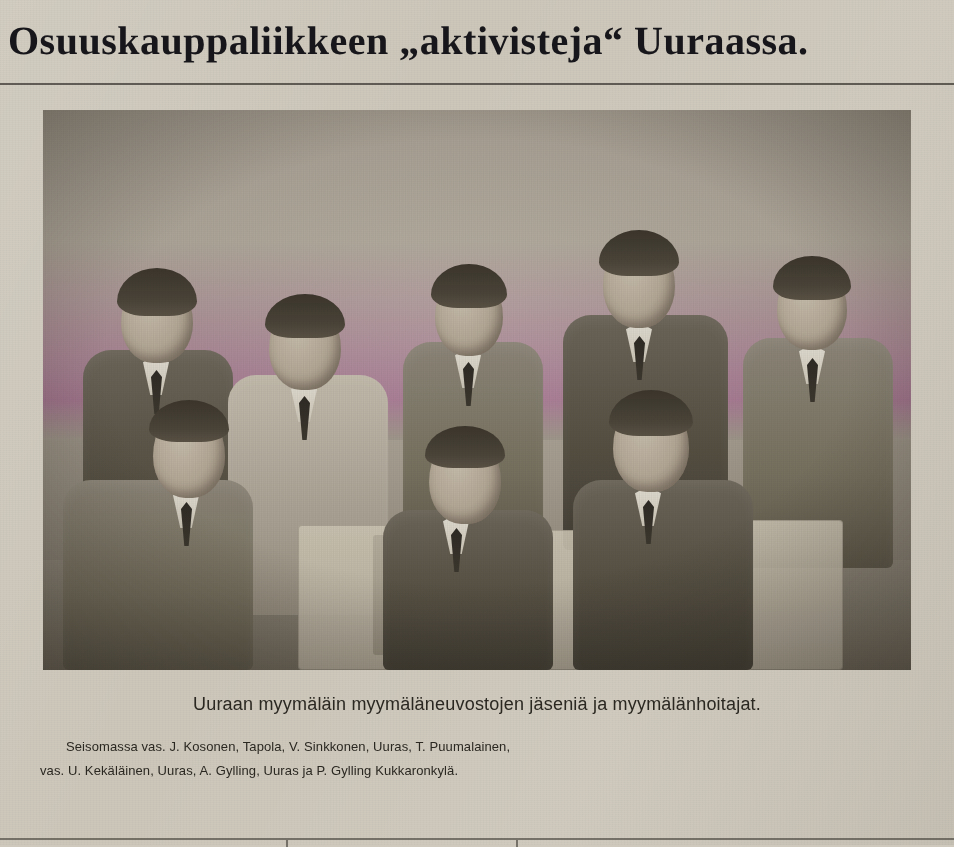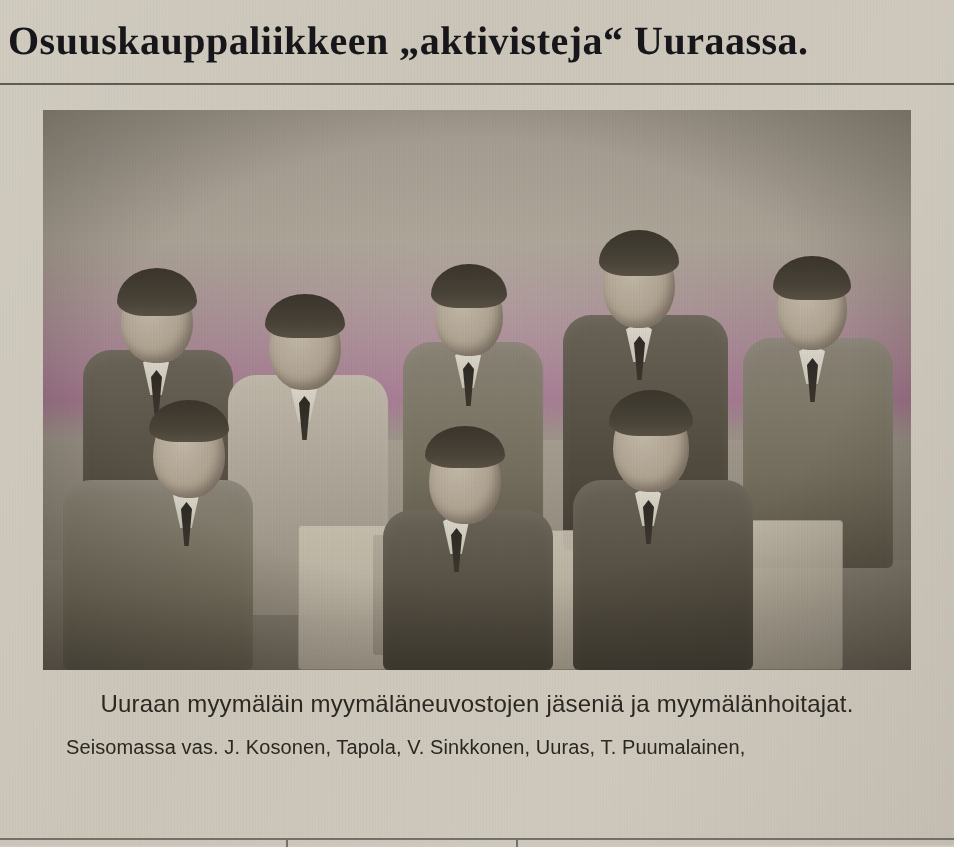"Uuraan myymäläin myymäläneuvostojen" .caption-main { font-size: 24px -> 18px }
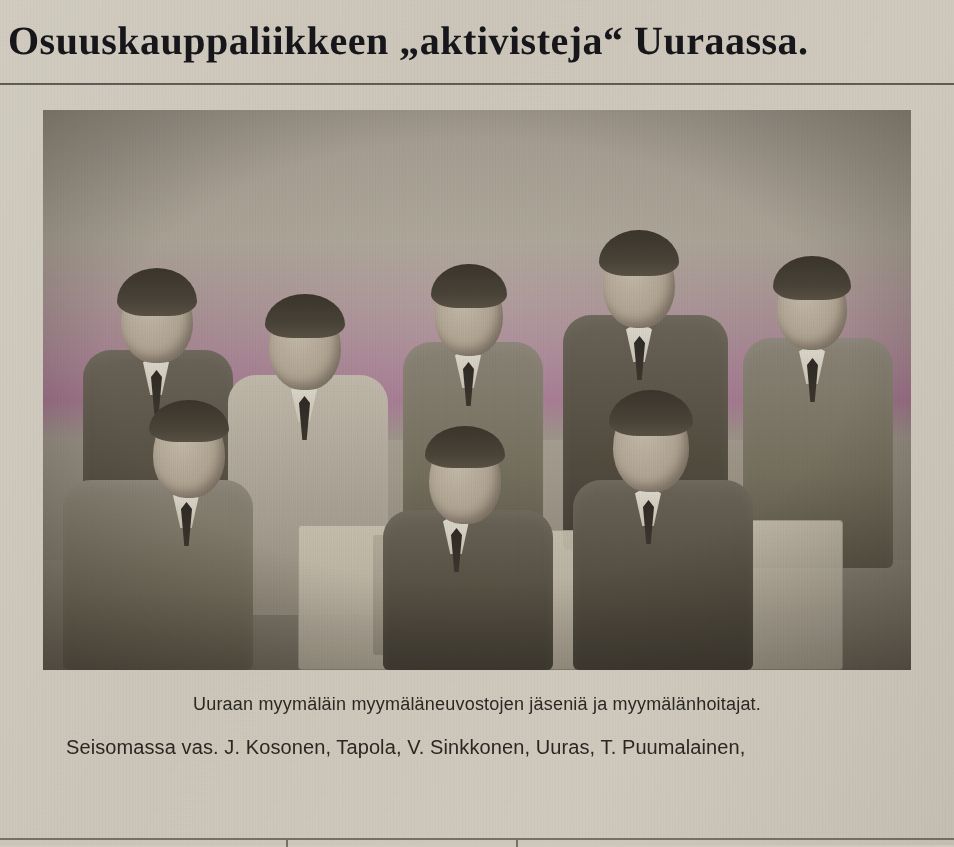"Seisomassa vas. J. Kosonen, Tapola," .caption-body { font-size: 20px -> 13px }
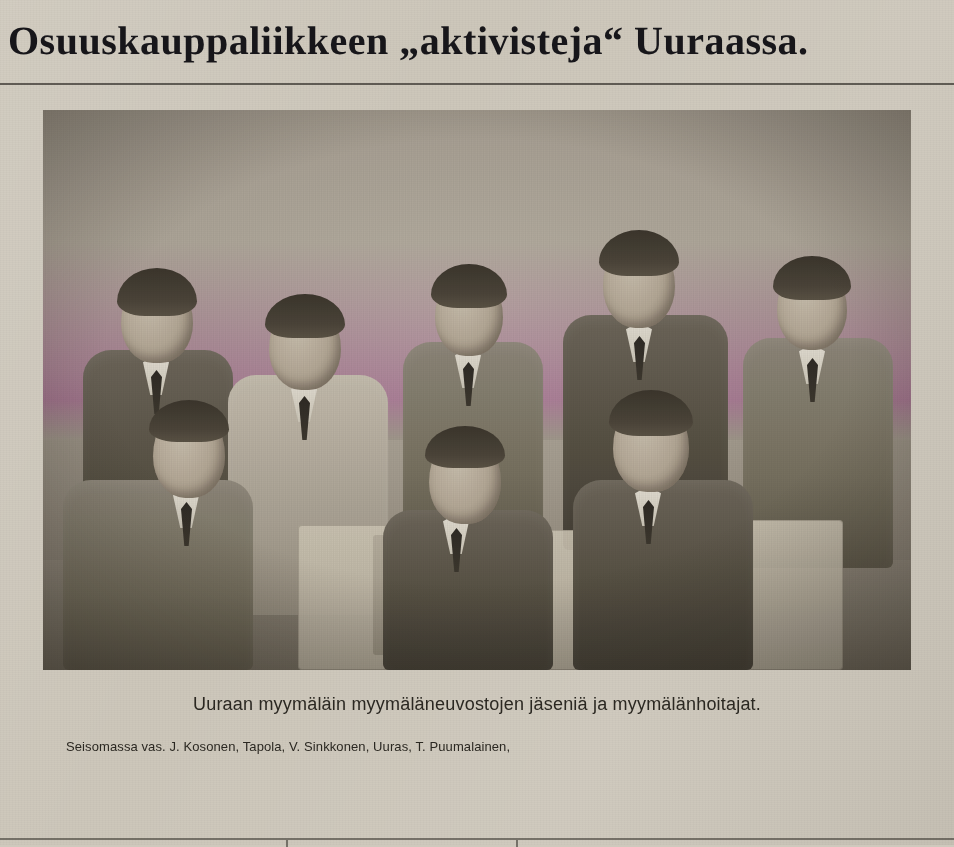"vas. U. Kekäläinen, Uuras, A." div { html: none -> <div>vas. U. Kekäläinen, Uuras, A. Gylling, Uuras ja P. Gylling Kukkaronkylä.</div> }
